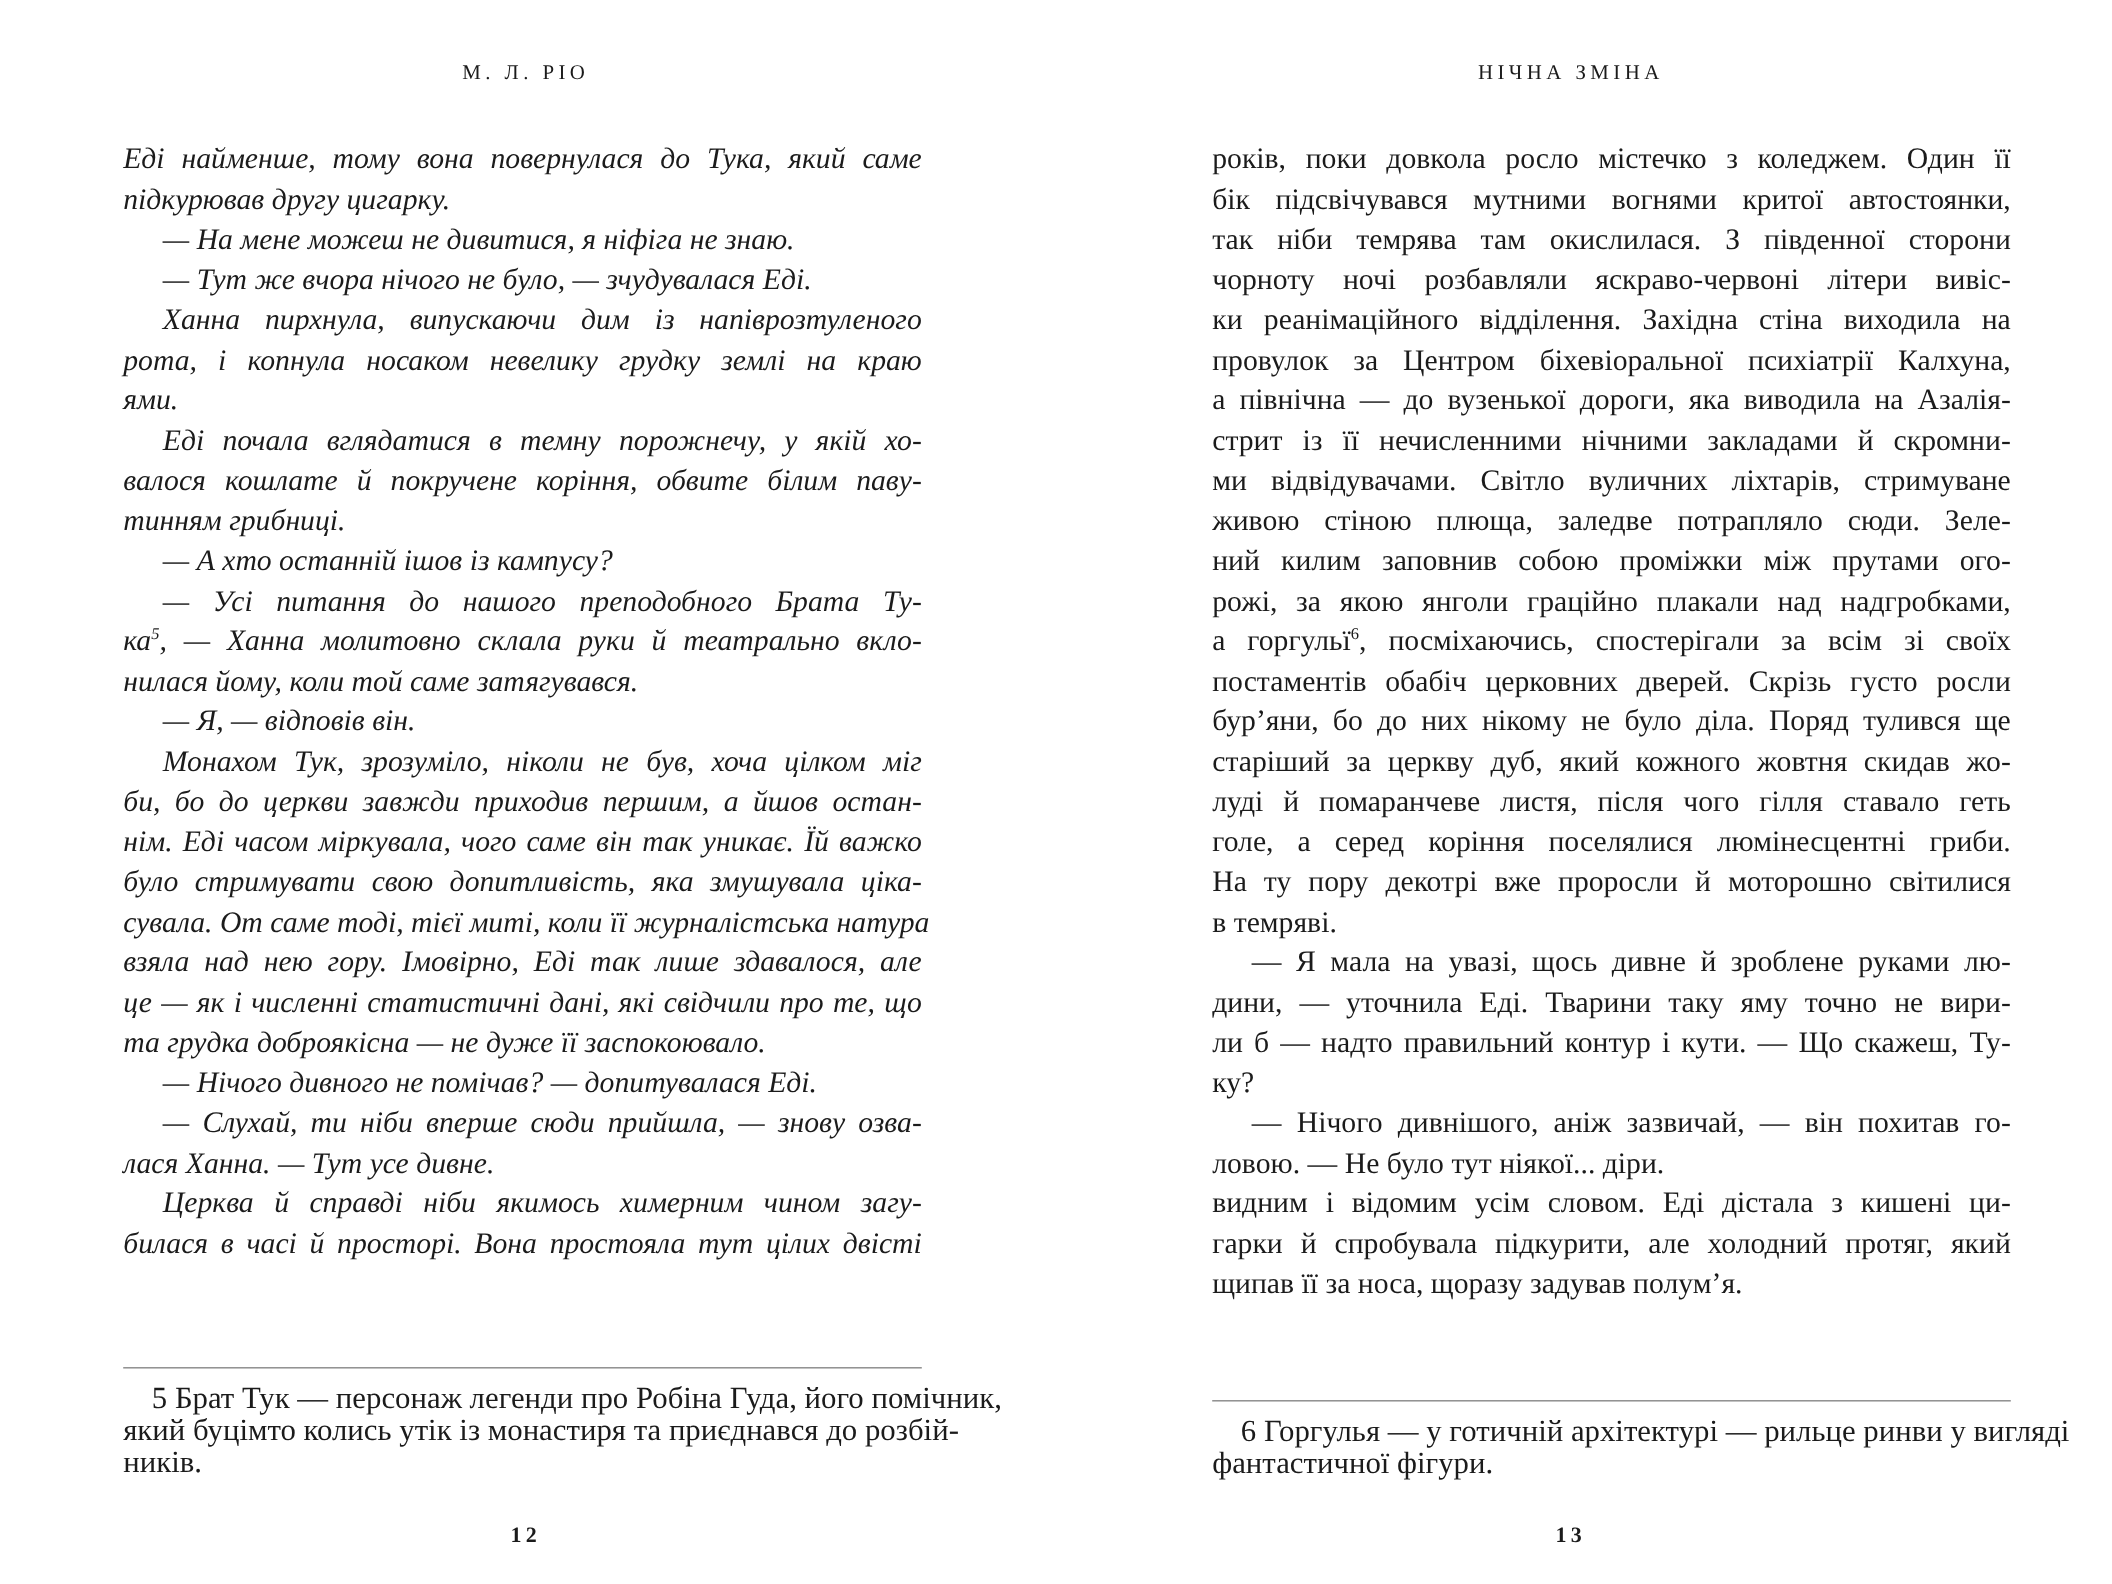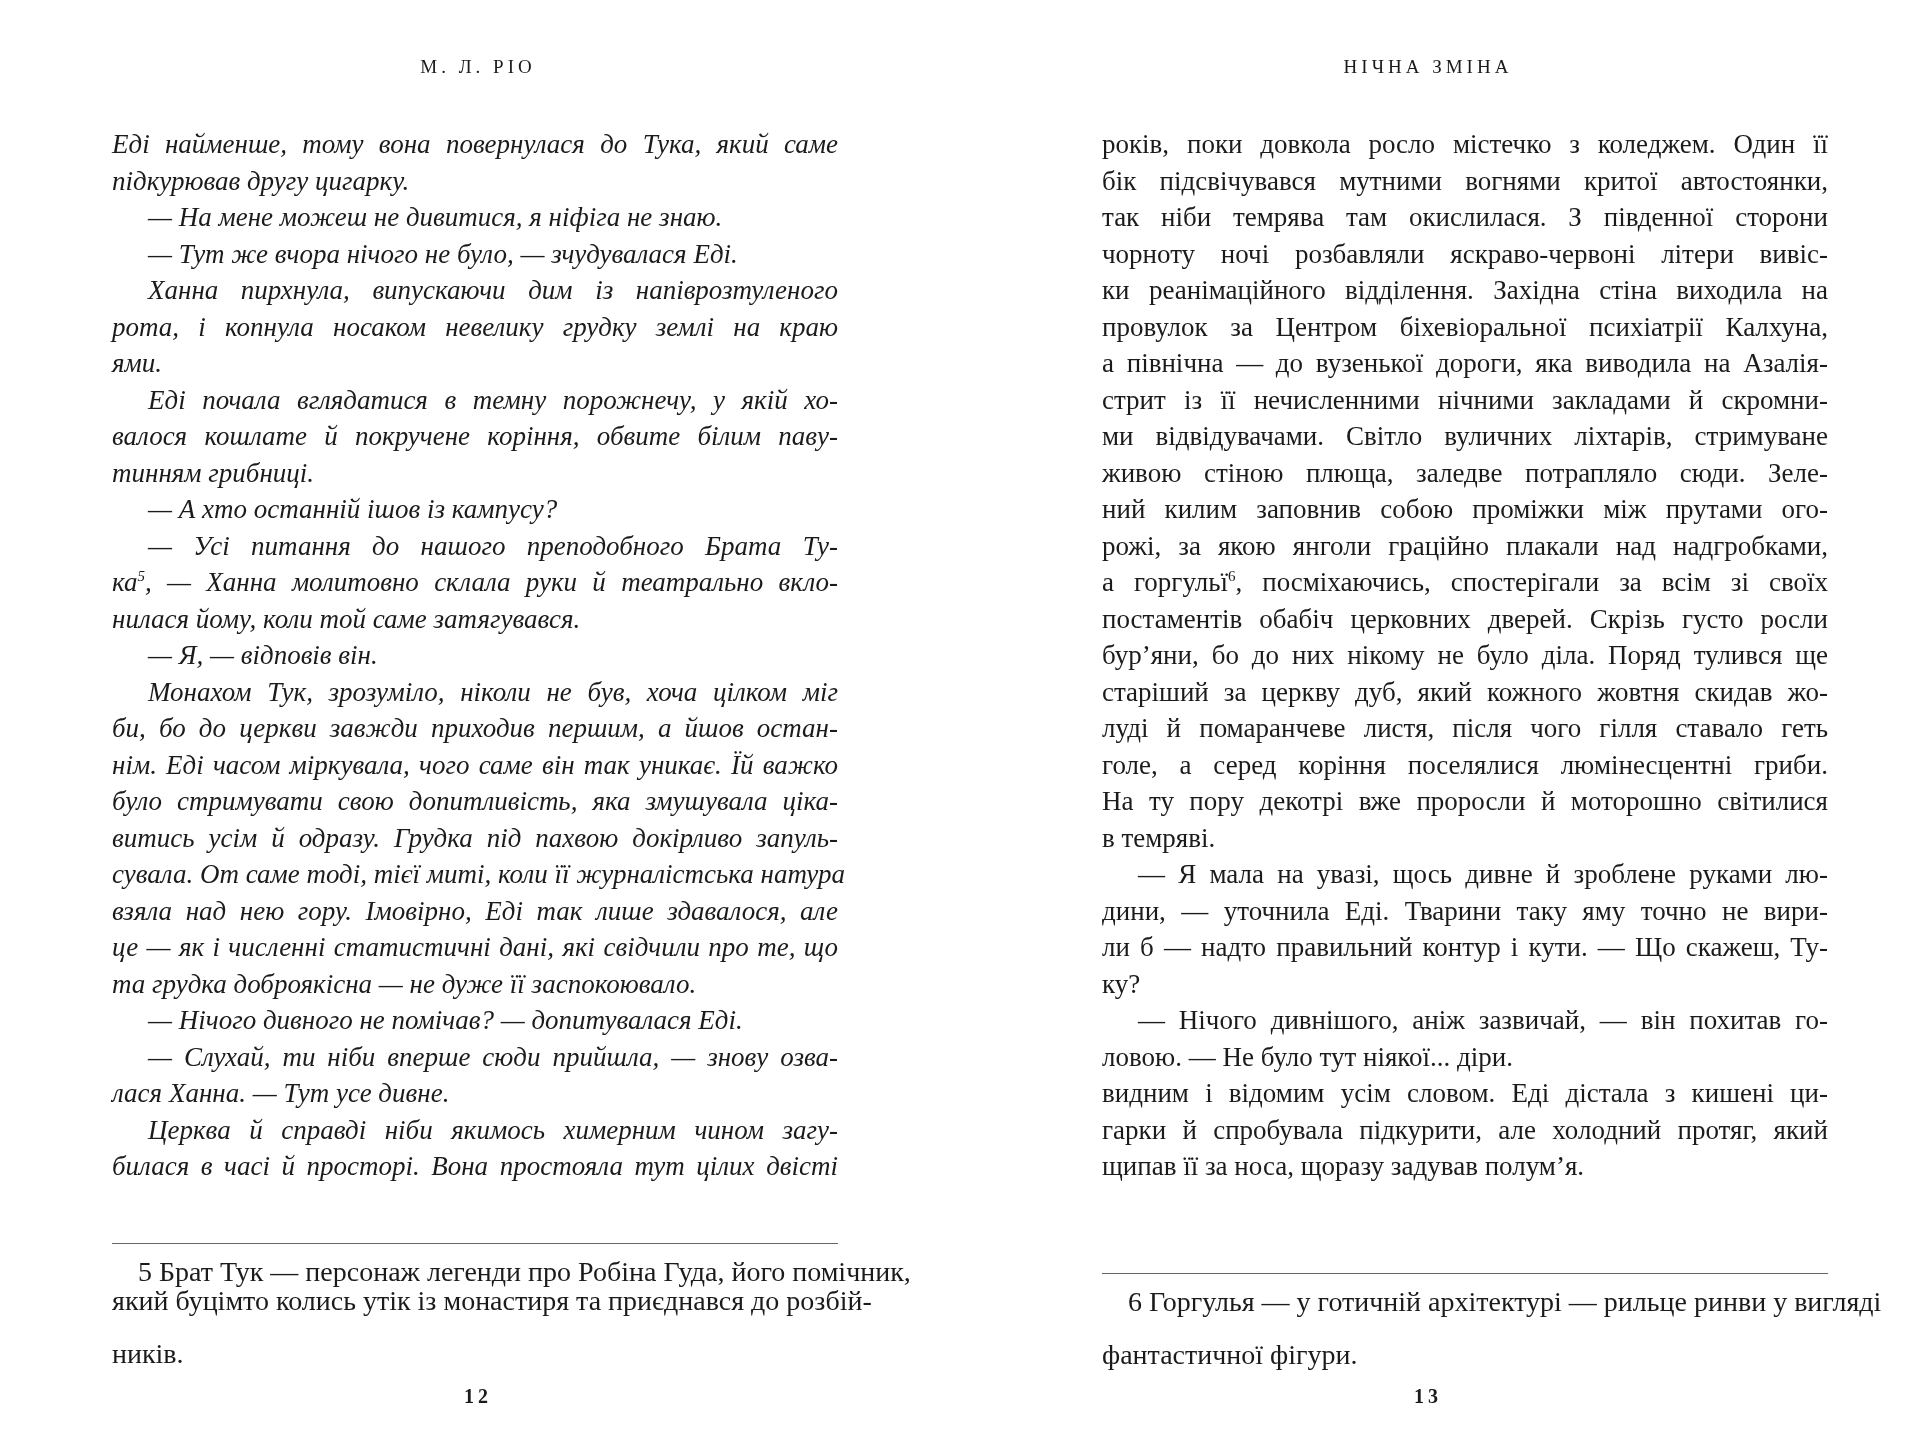"витись усім й одразу. Грудка" span.line { html: <span><span>витись усім й одразу. Грудка під пахвою докірливо запуль-</span></span> -> none }
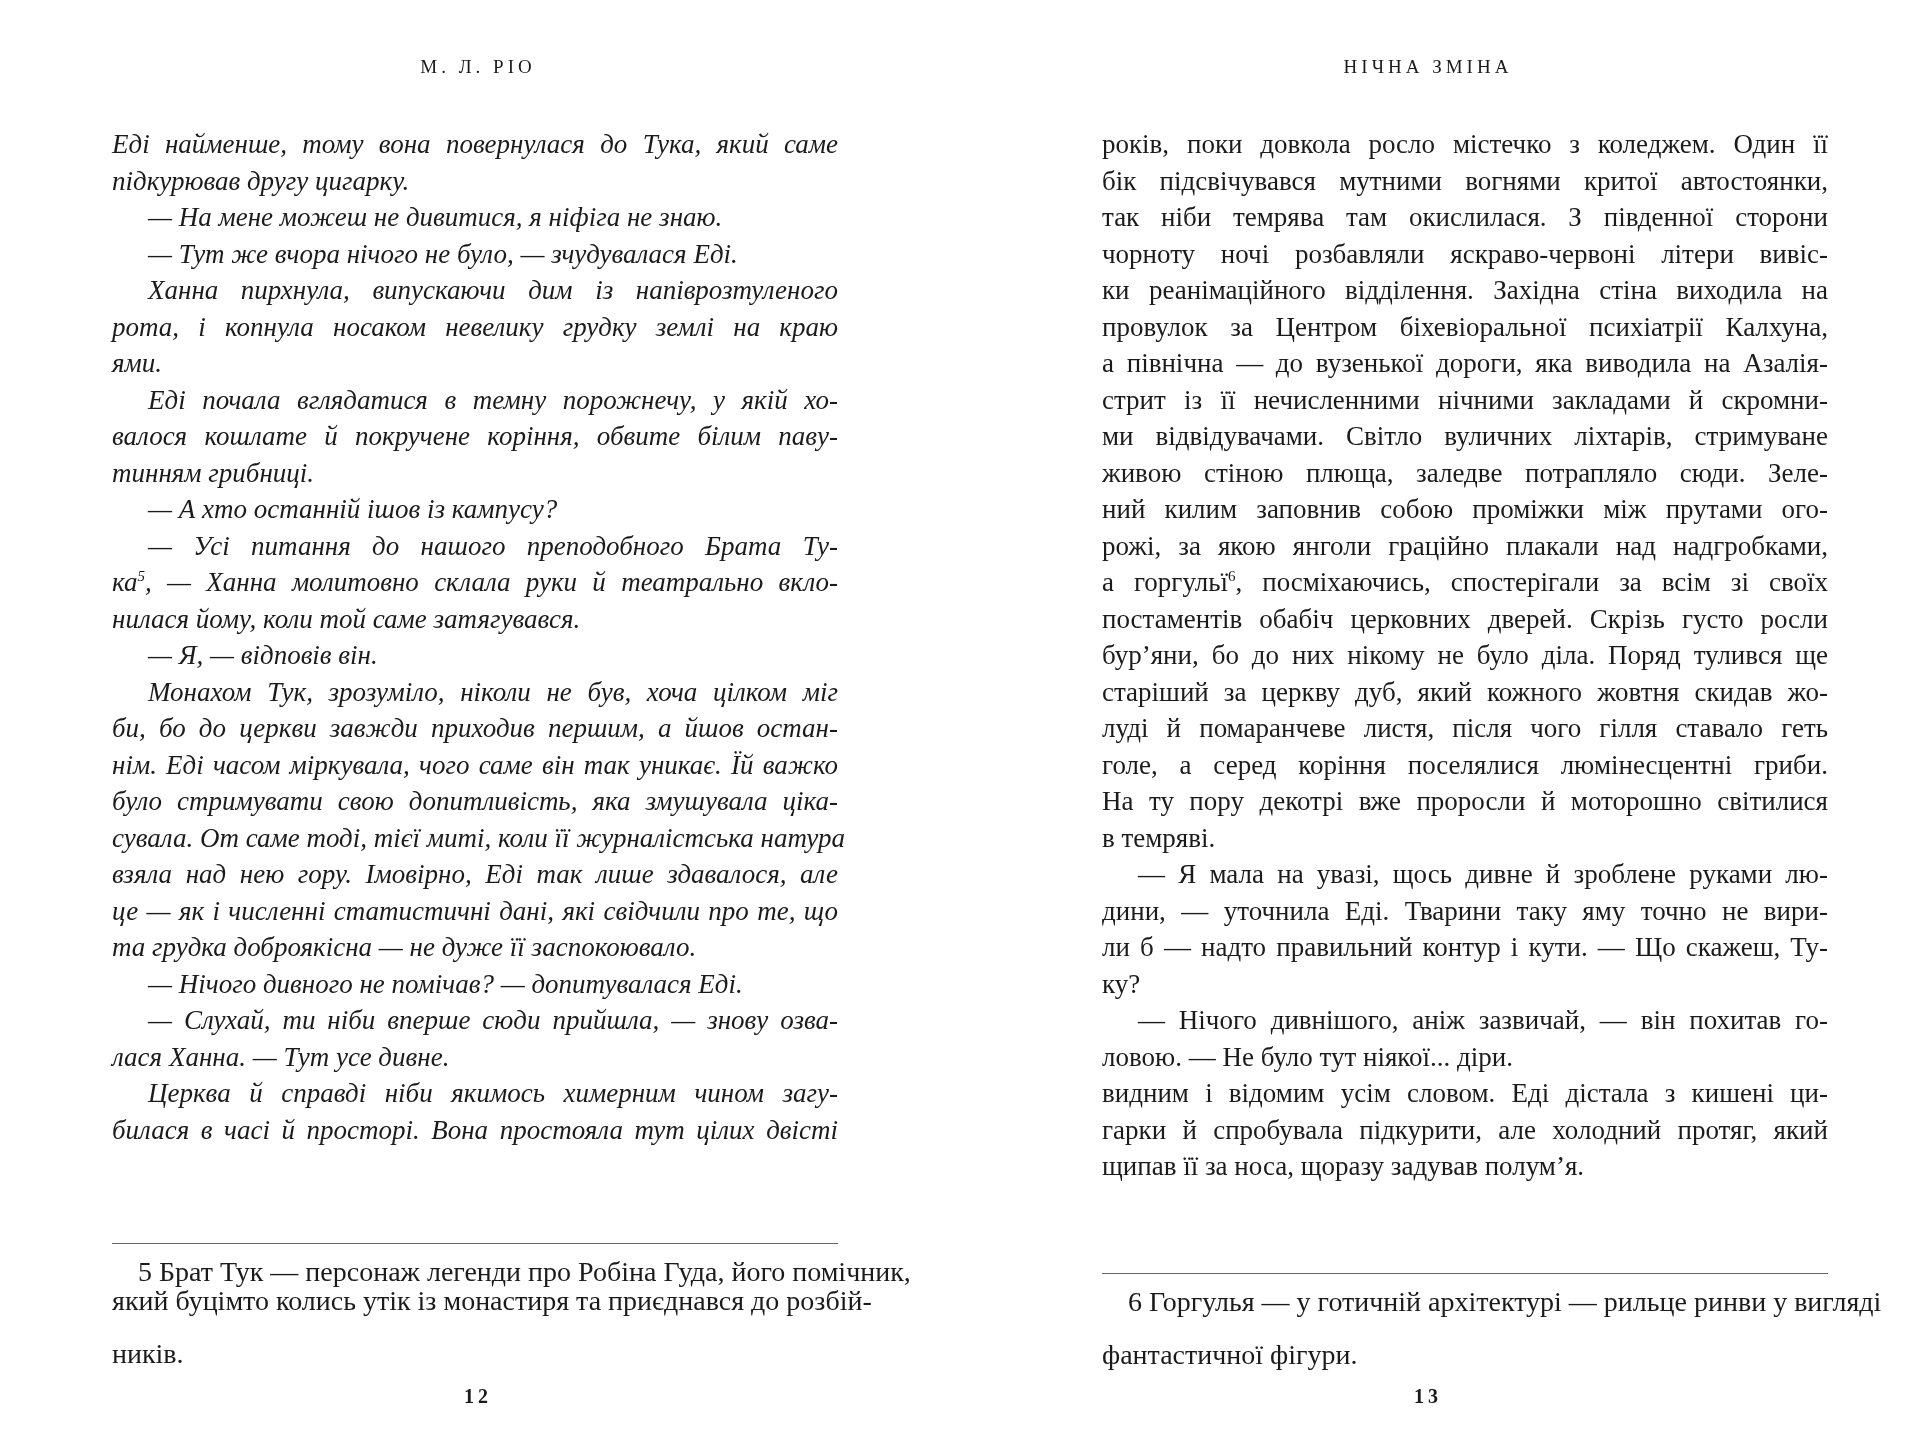"ників." .fn-line.last { margin-top: 24px -> none }
